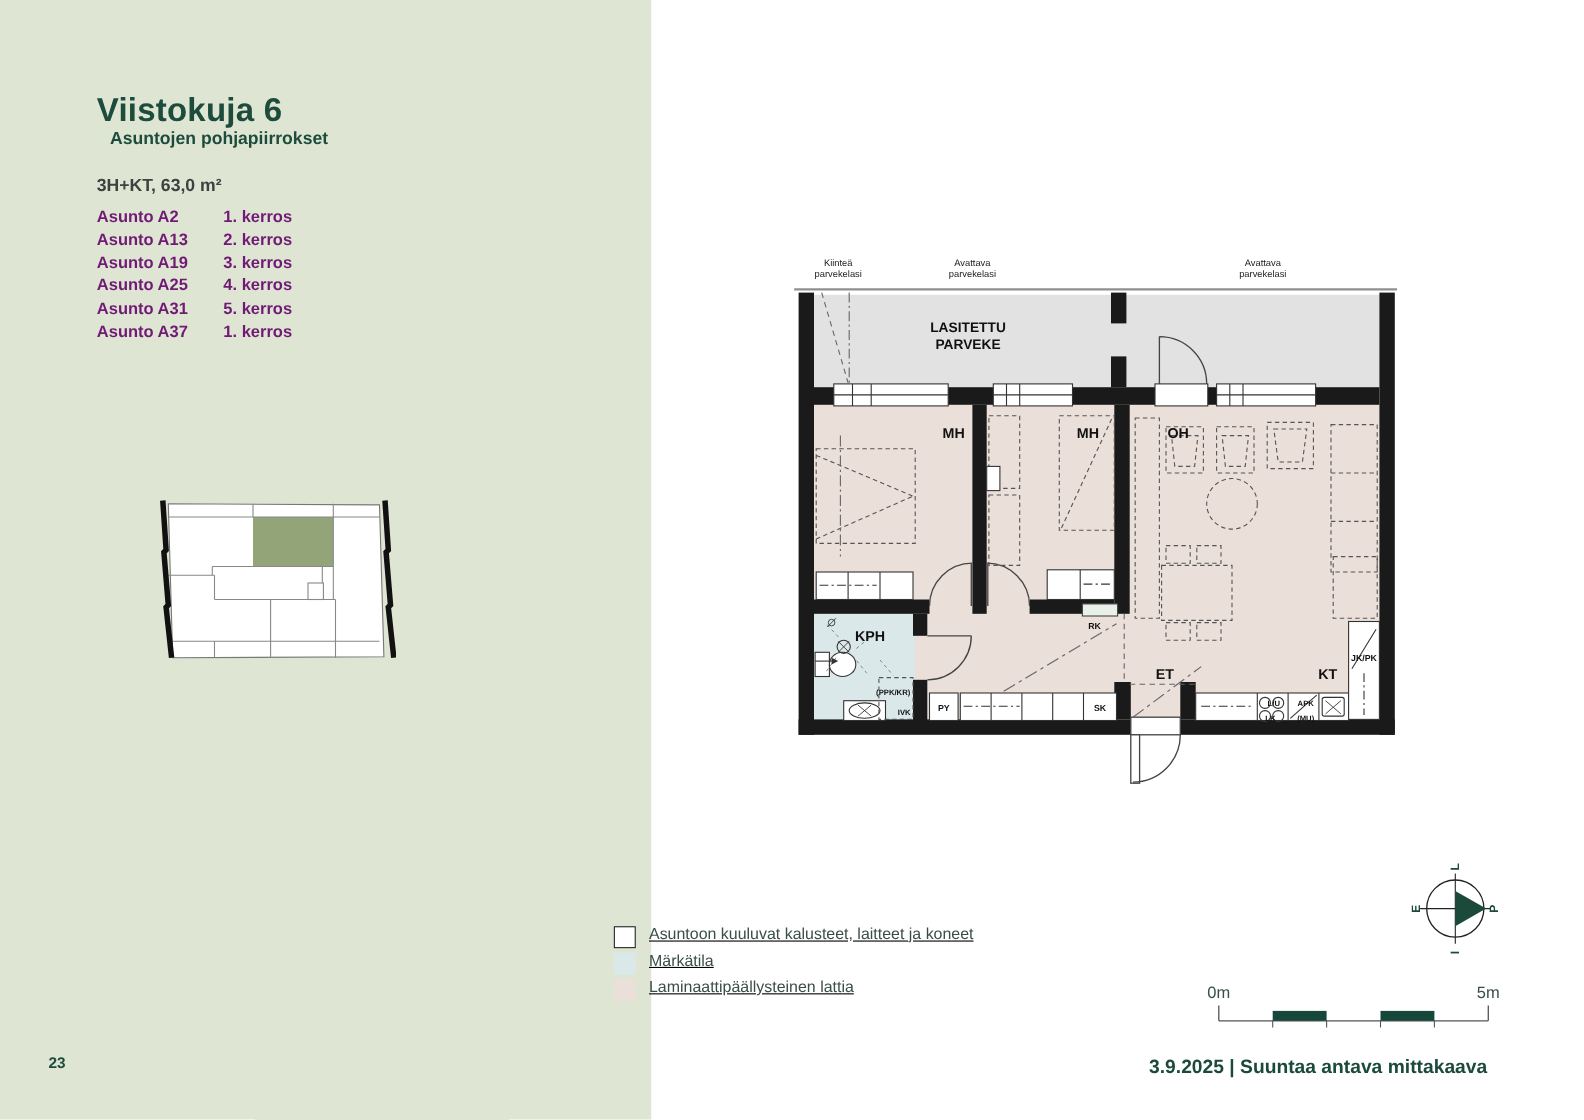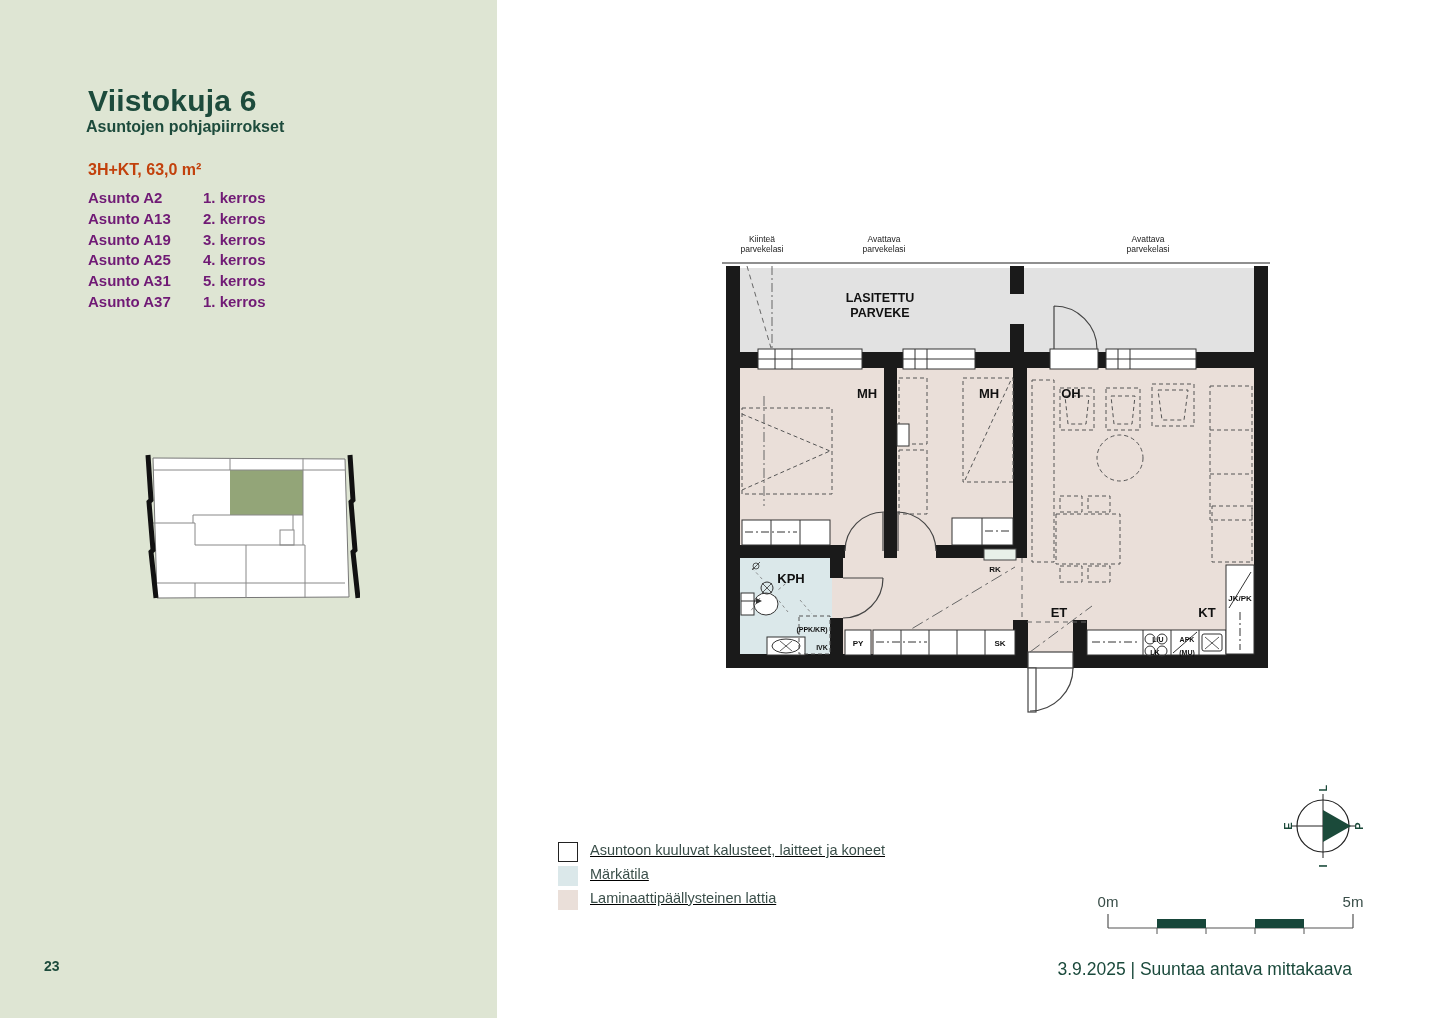"Viistokuja 6" .sidebar { width: 497px -> 592px }
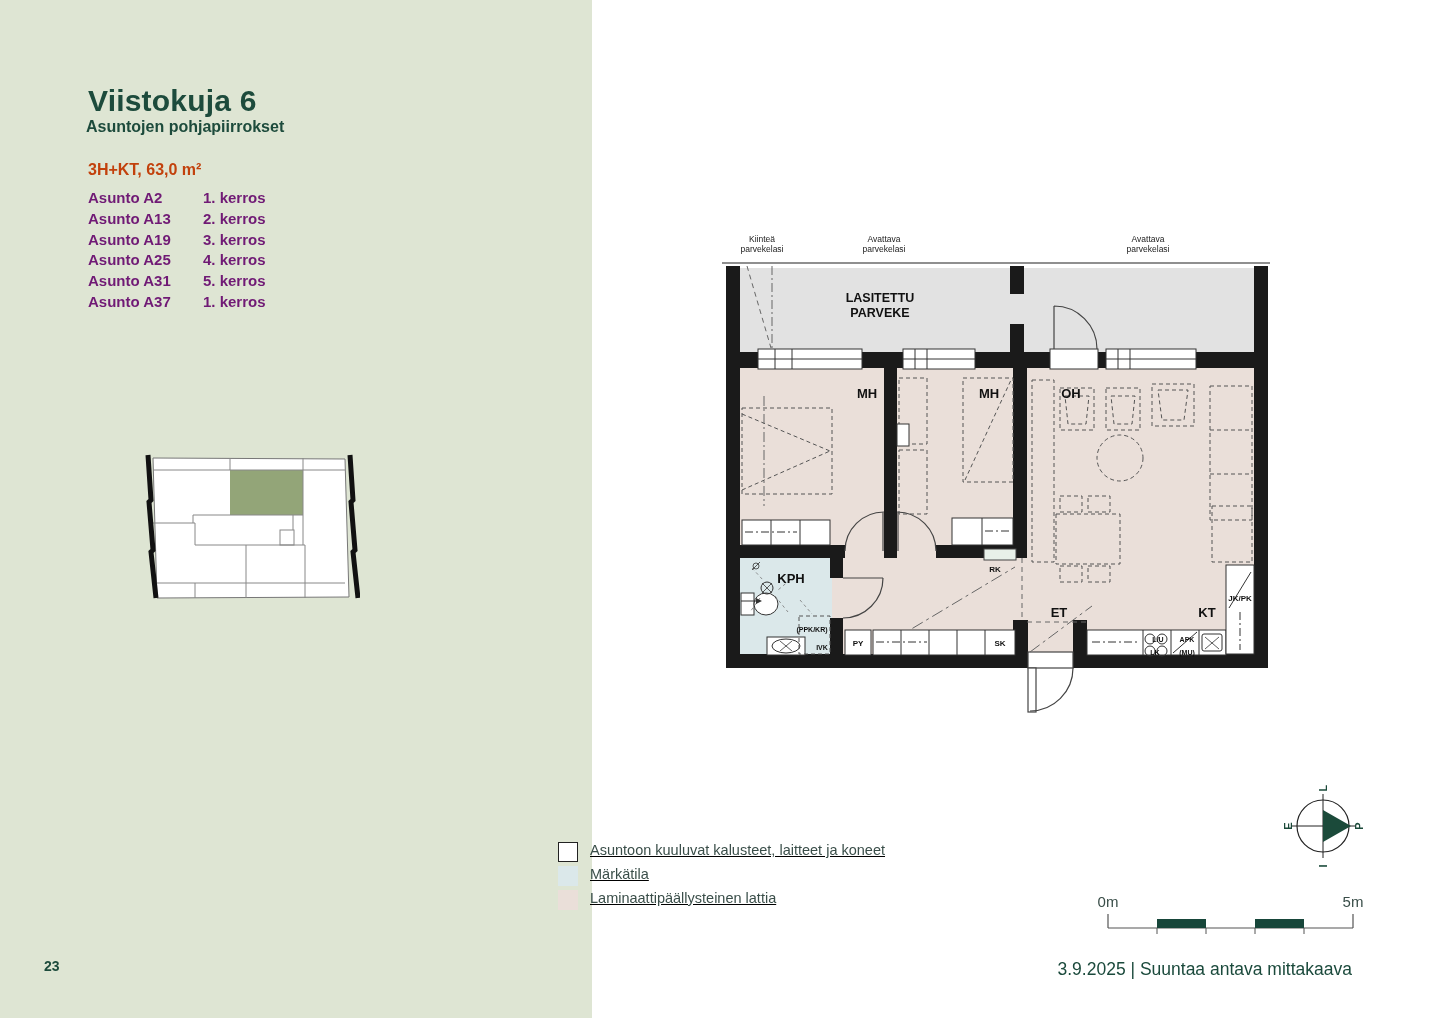"Asuntojen pohjapiirrokset" .subtitle { left: 86px -> 100px }
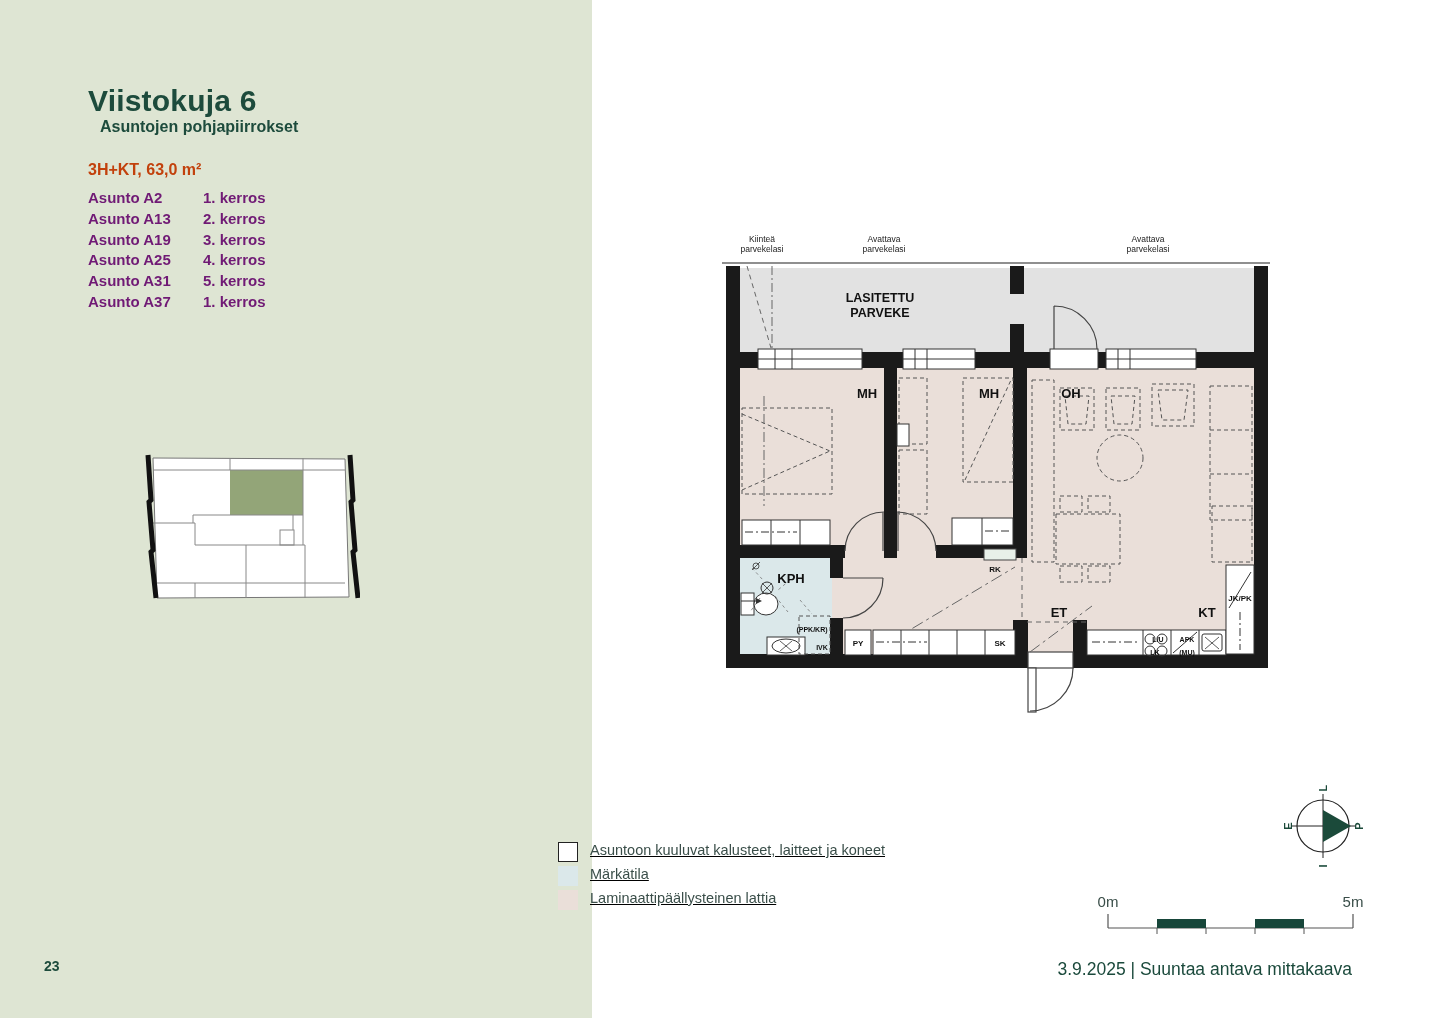"3H+KT, 63,0 m²" .apt-type { color: #c2410c -> #404040 }
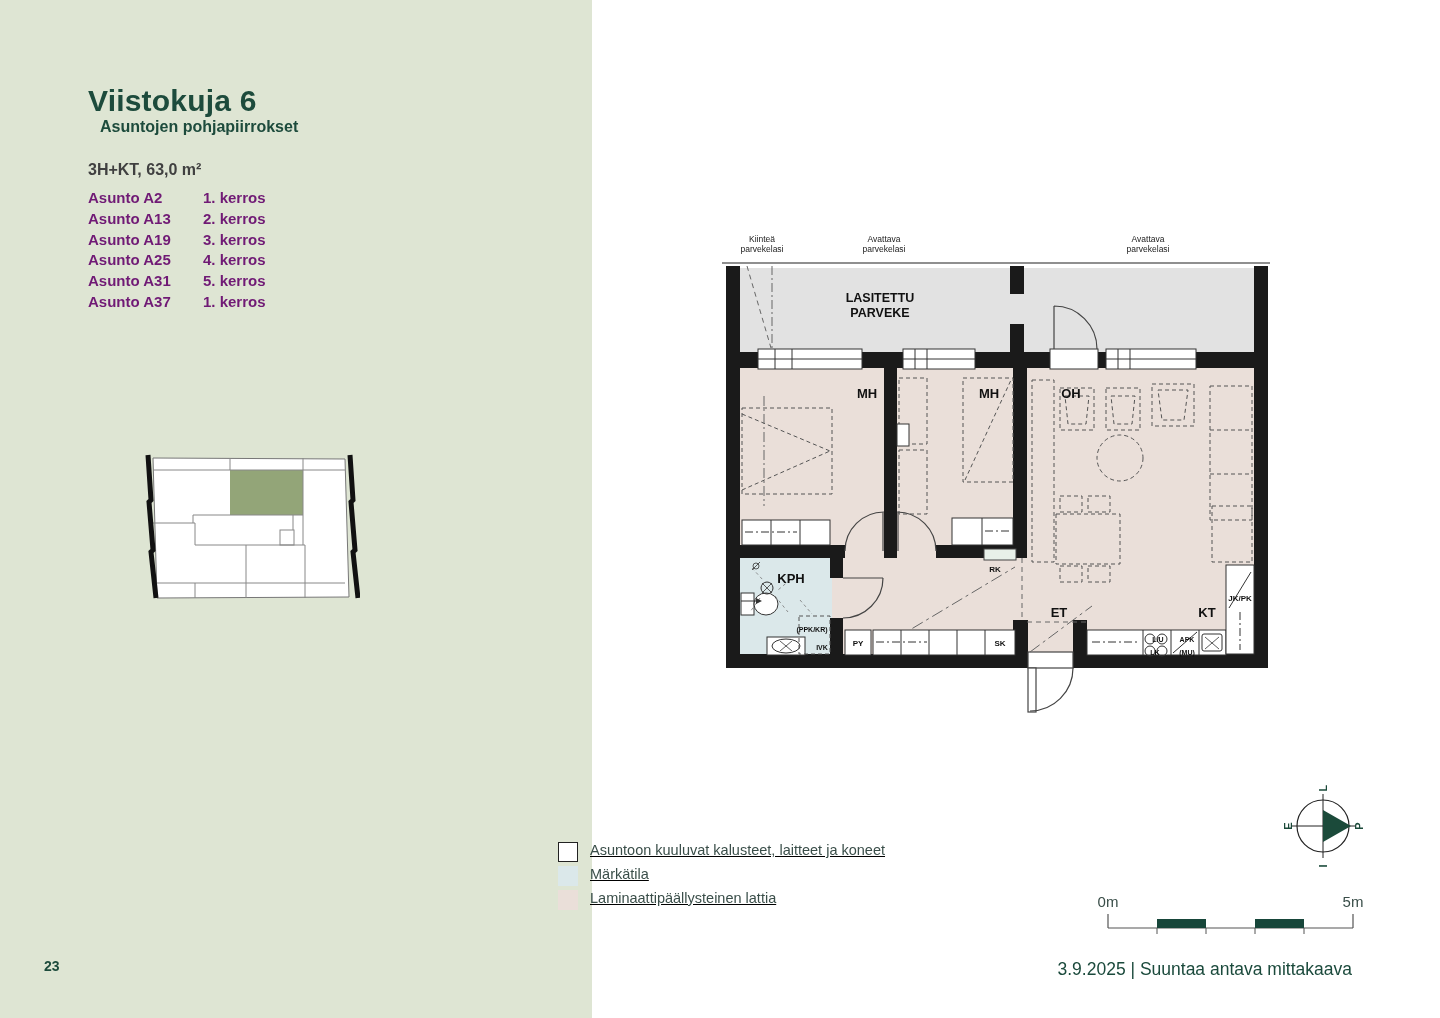"3.9.2025 | Suuntaa antava mittakaava" .footer { font-weight: 400 -> 700 }
